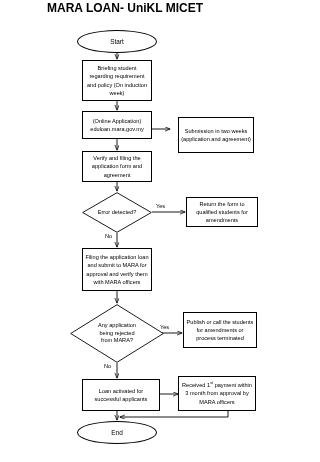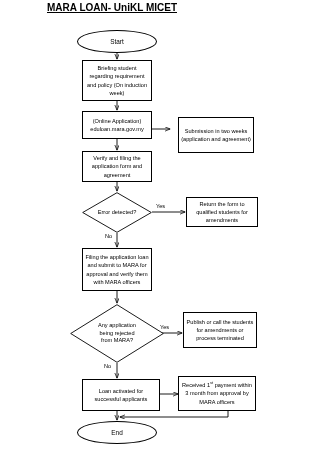"MARA LOAN- UniKL MICET" #doc-subtitle { font-size: 10px -> 12px; text-decoration: underline -> none }
